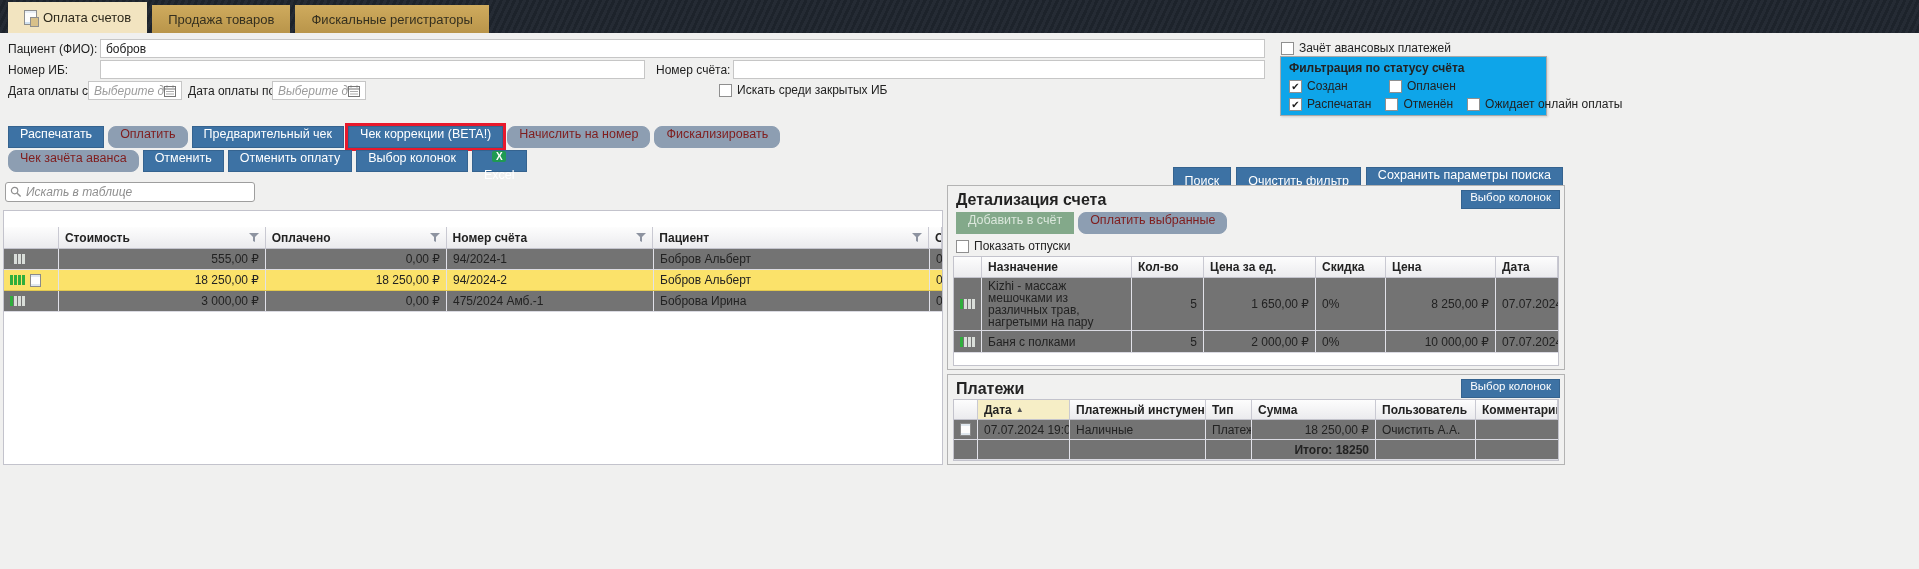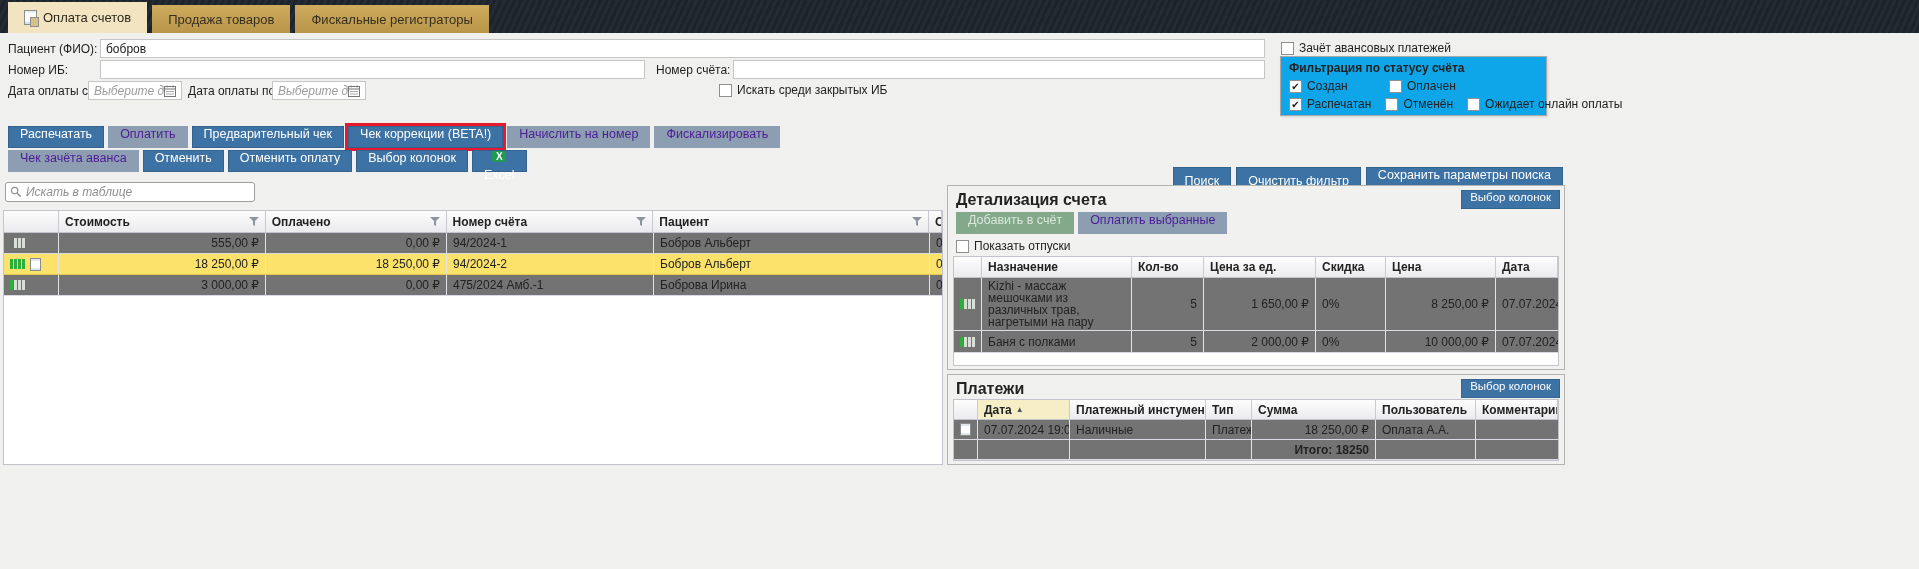"Оплатить" .btn.disabled { border-radius: none -> 8px; color: #4c1d95 -> #7f1d1d }
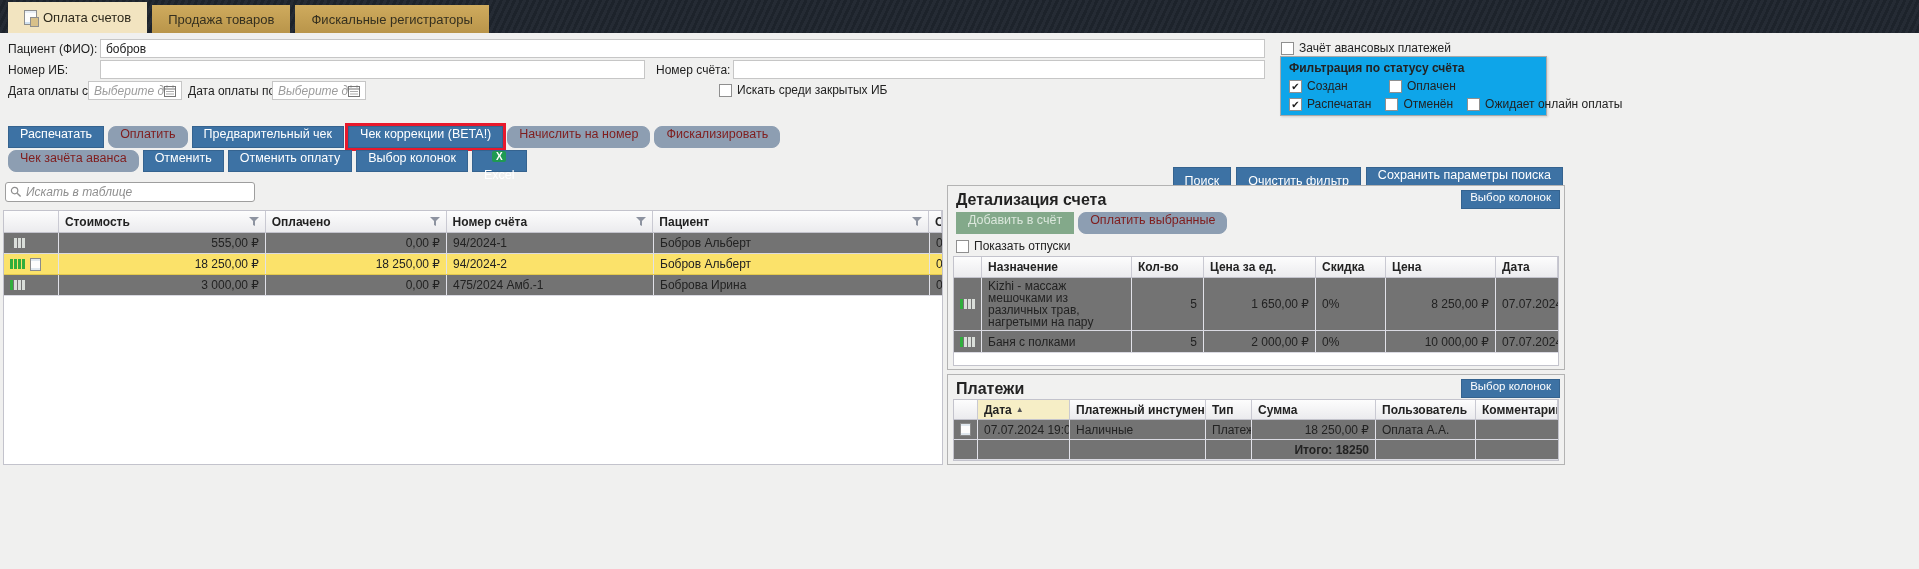"Стоимость" div.thead { margin-top: none -> 16px }
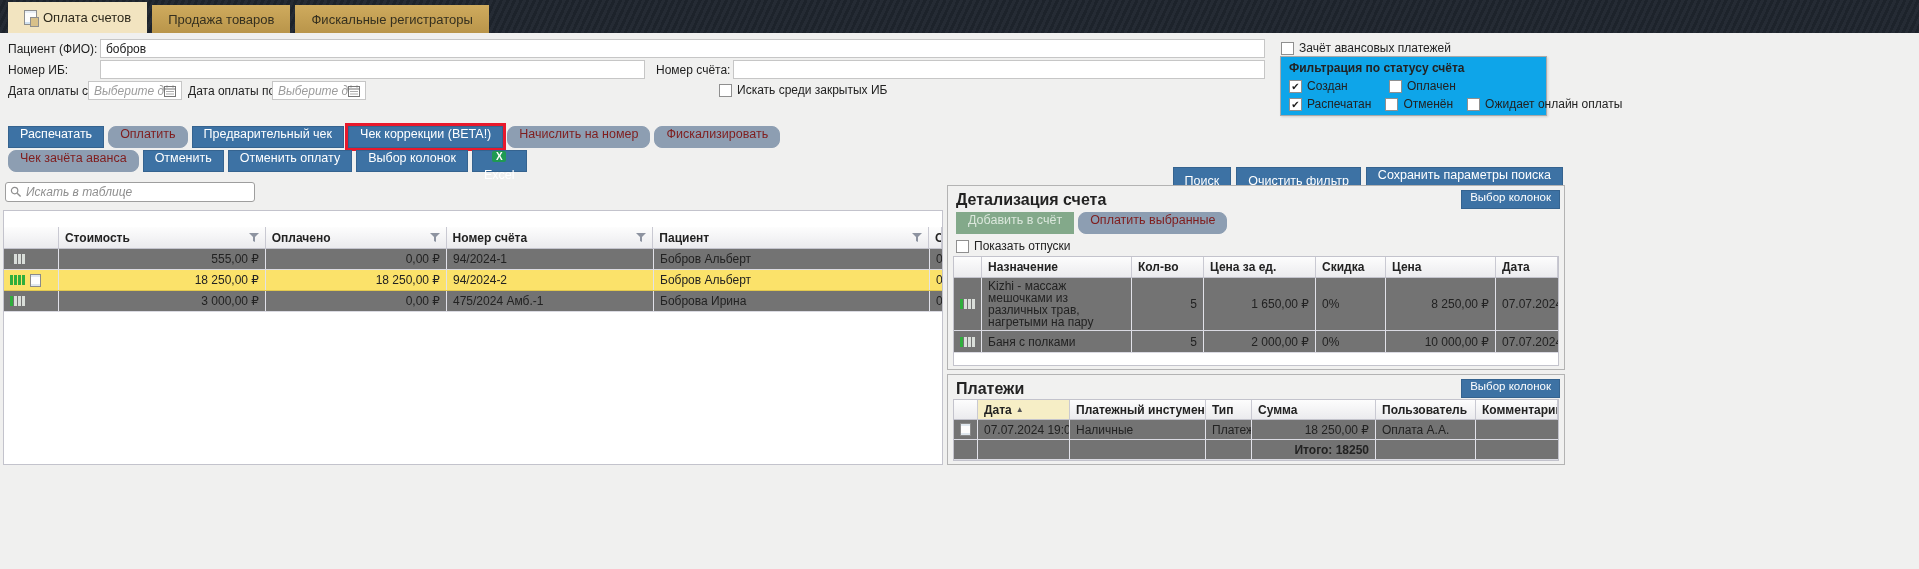"Оплата А.А." div.cell { text: Оплата -> Очистить }
